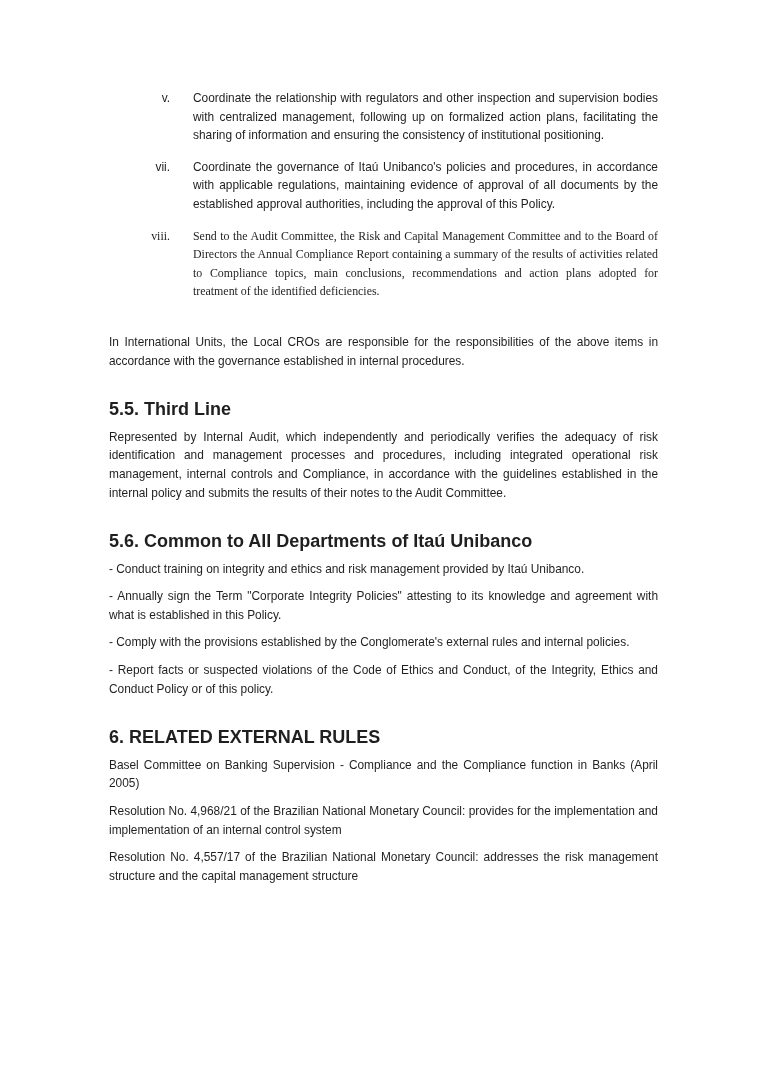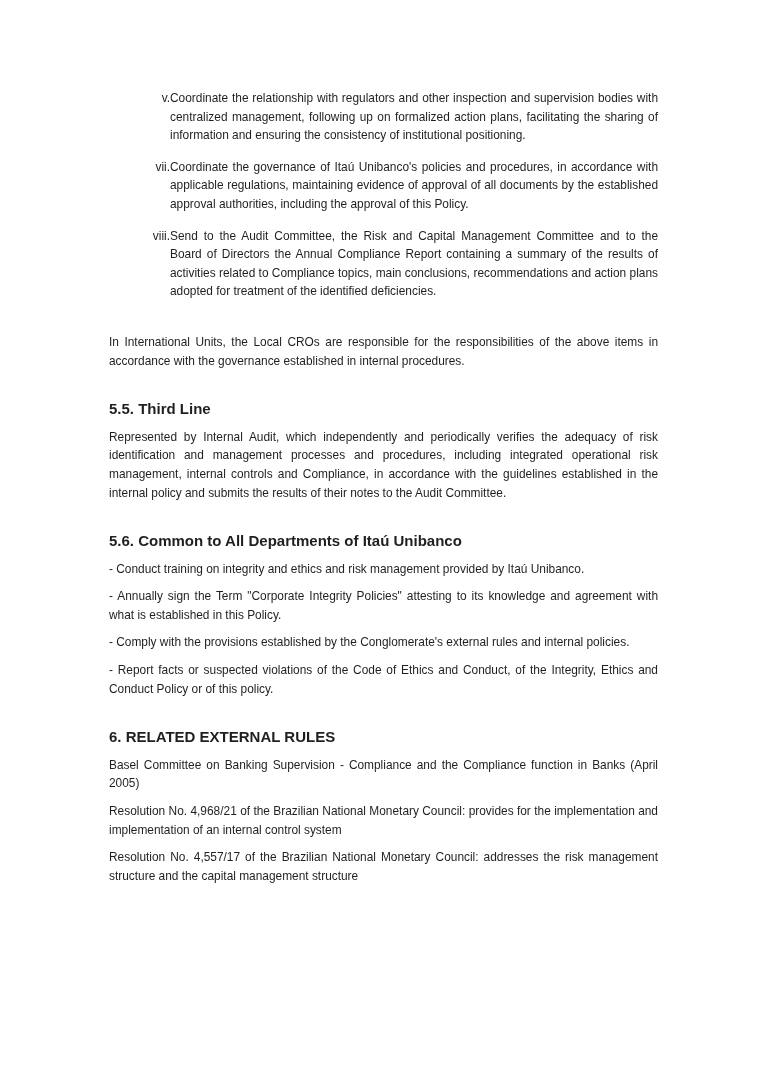"Coordinate the relationship with" .litext { margin-left: none -> 23px }
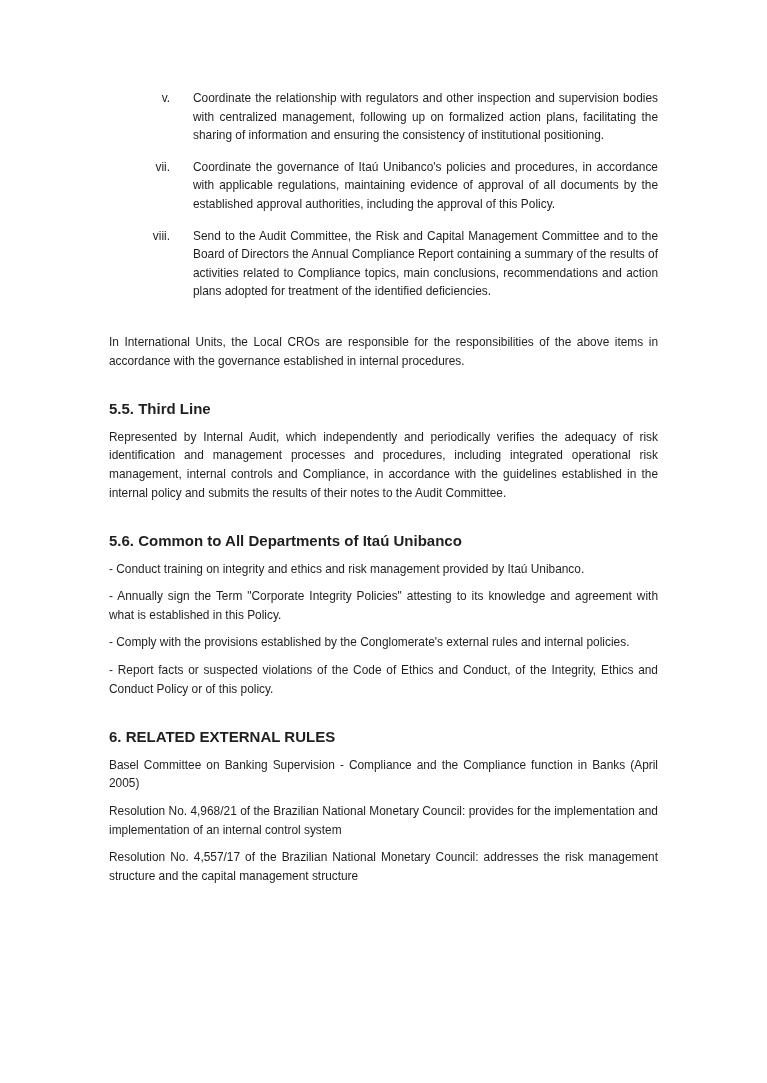"viii." ol.roman-list li:last-child { font-family: none -> Liberation Serif, serif }
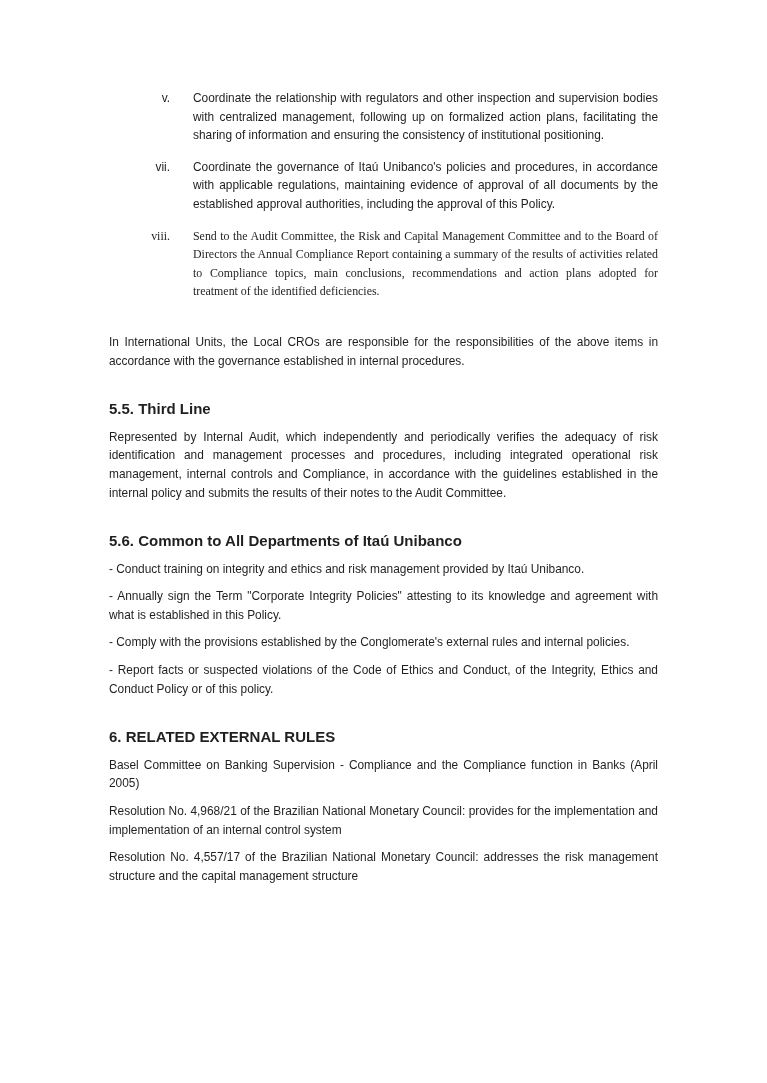"5.5. Third Line" .heading { font-size: 15px -> 18px }
